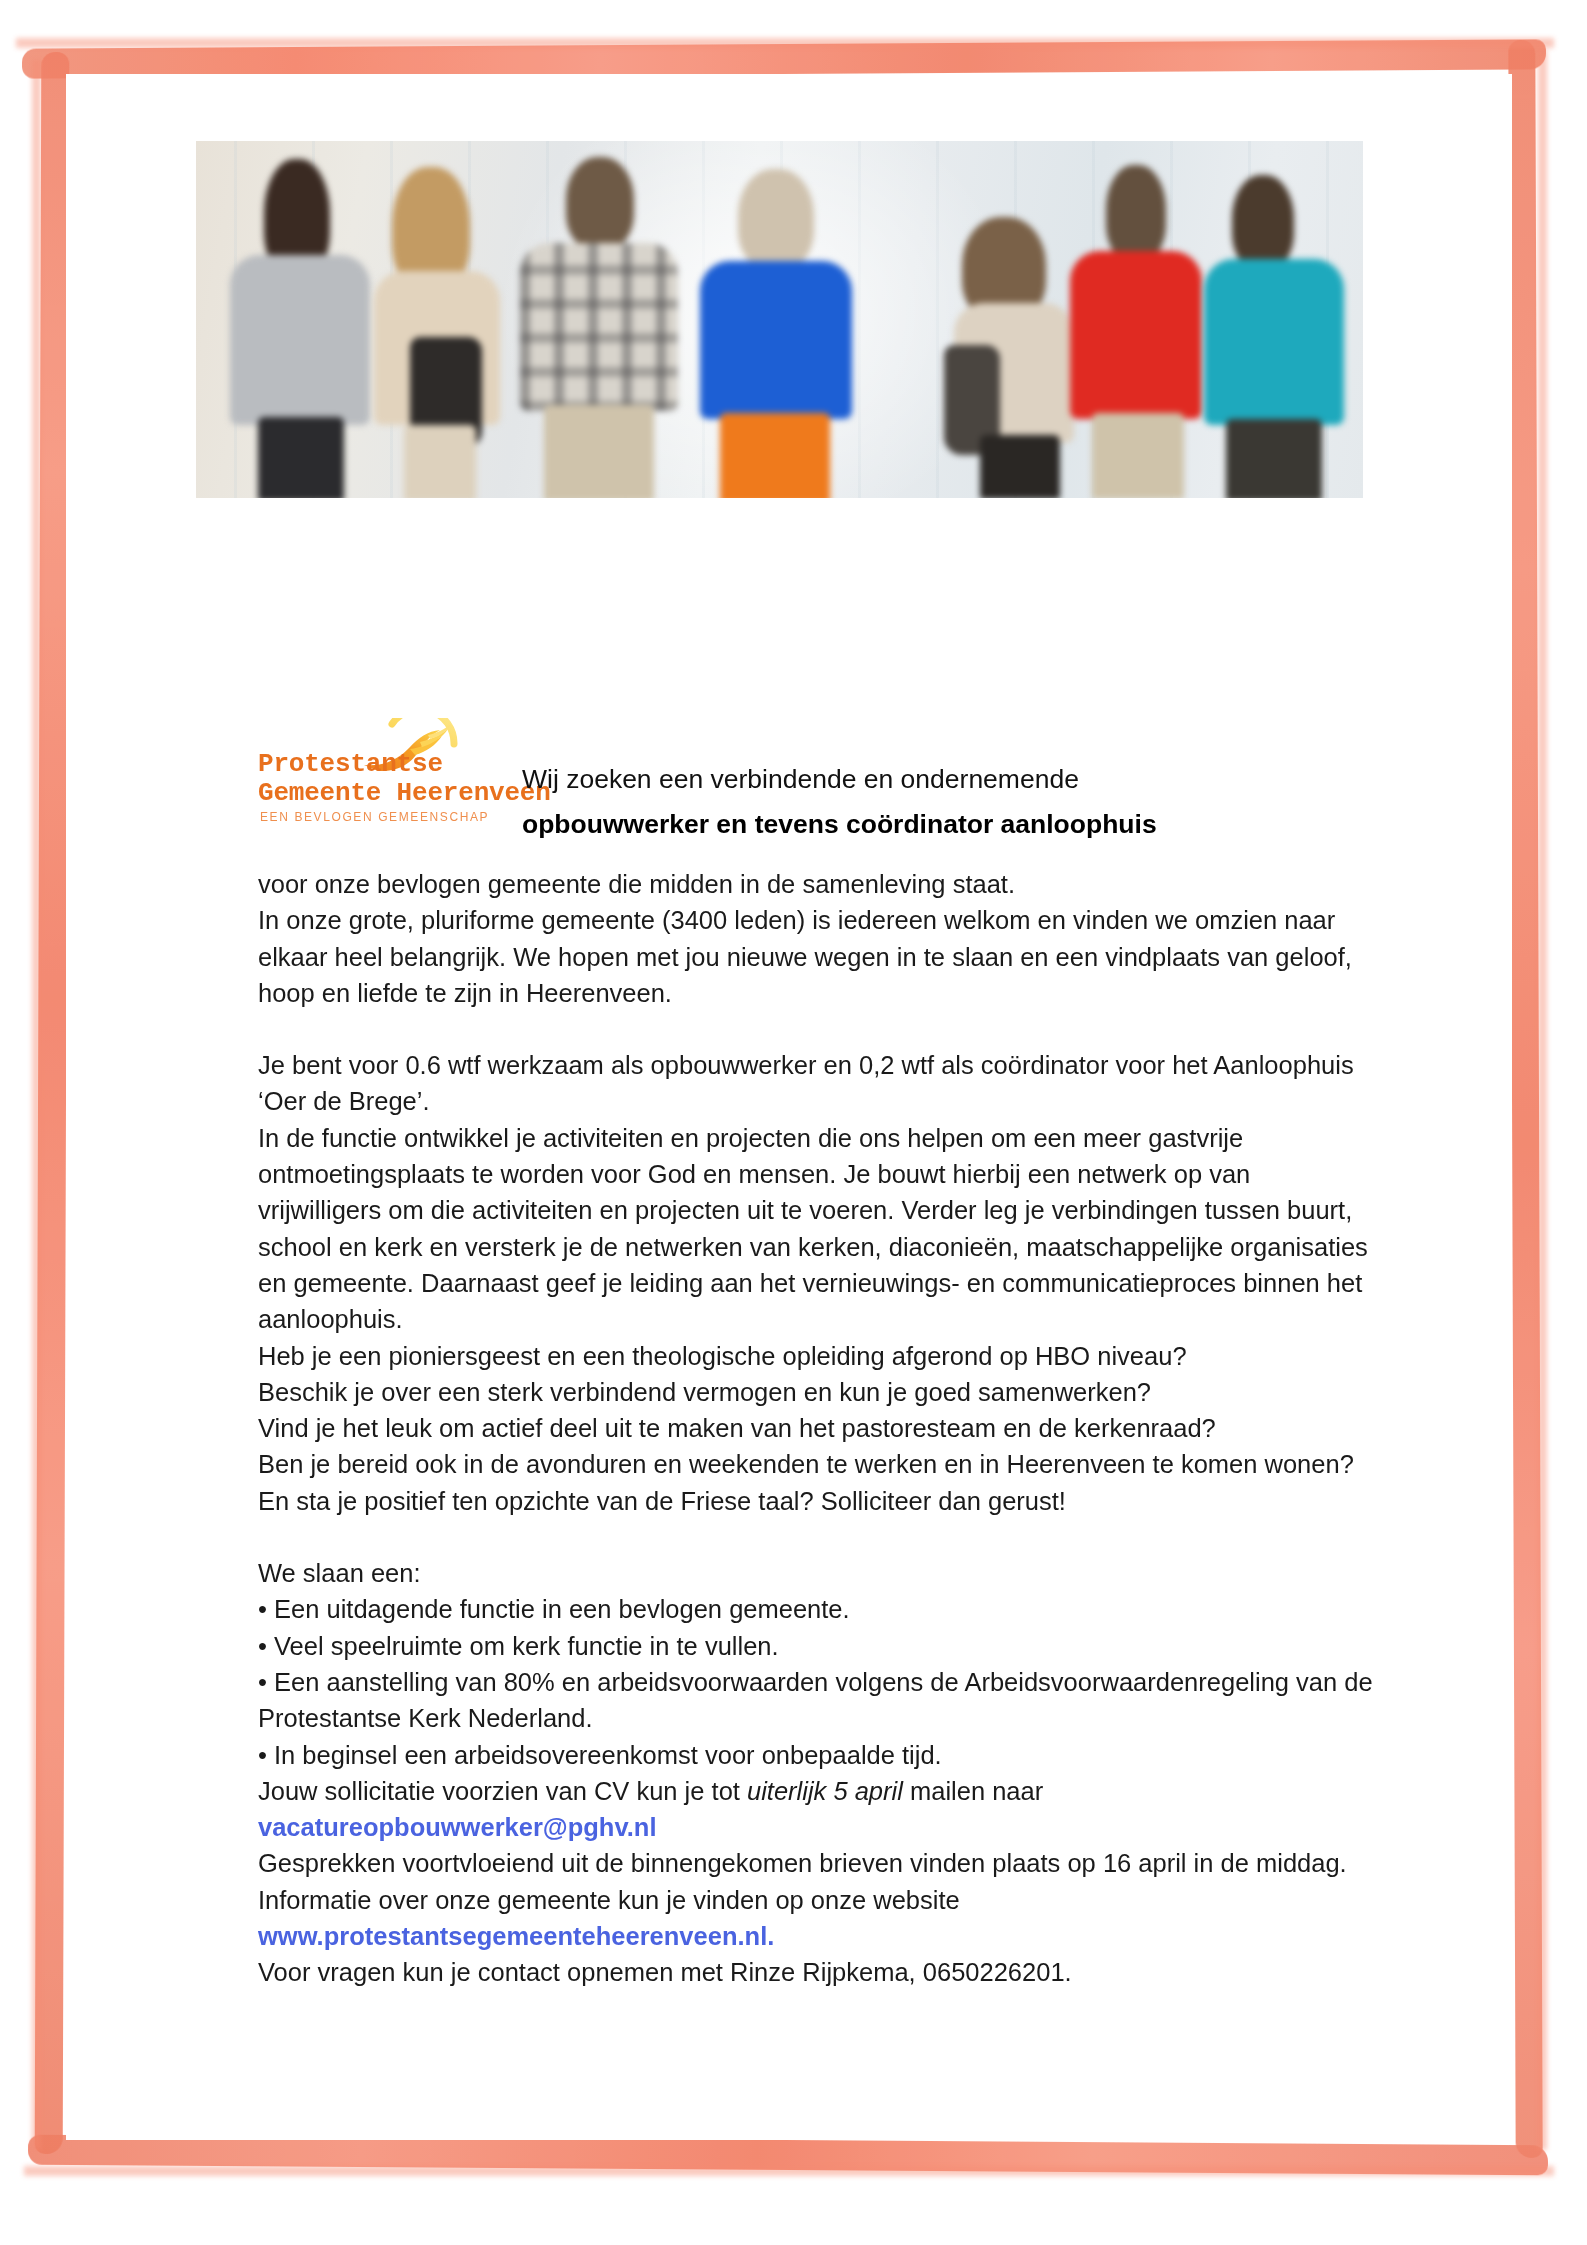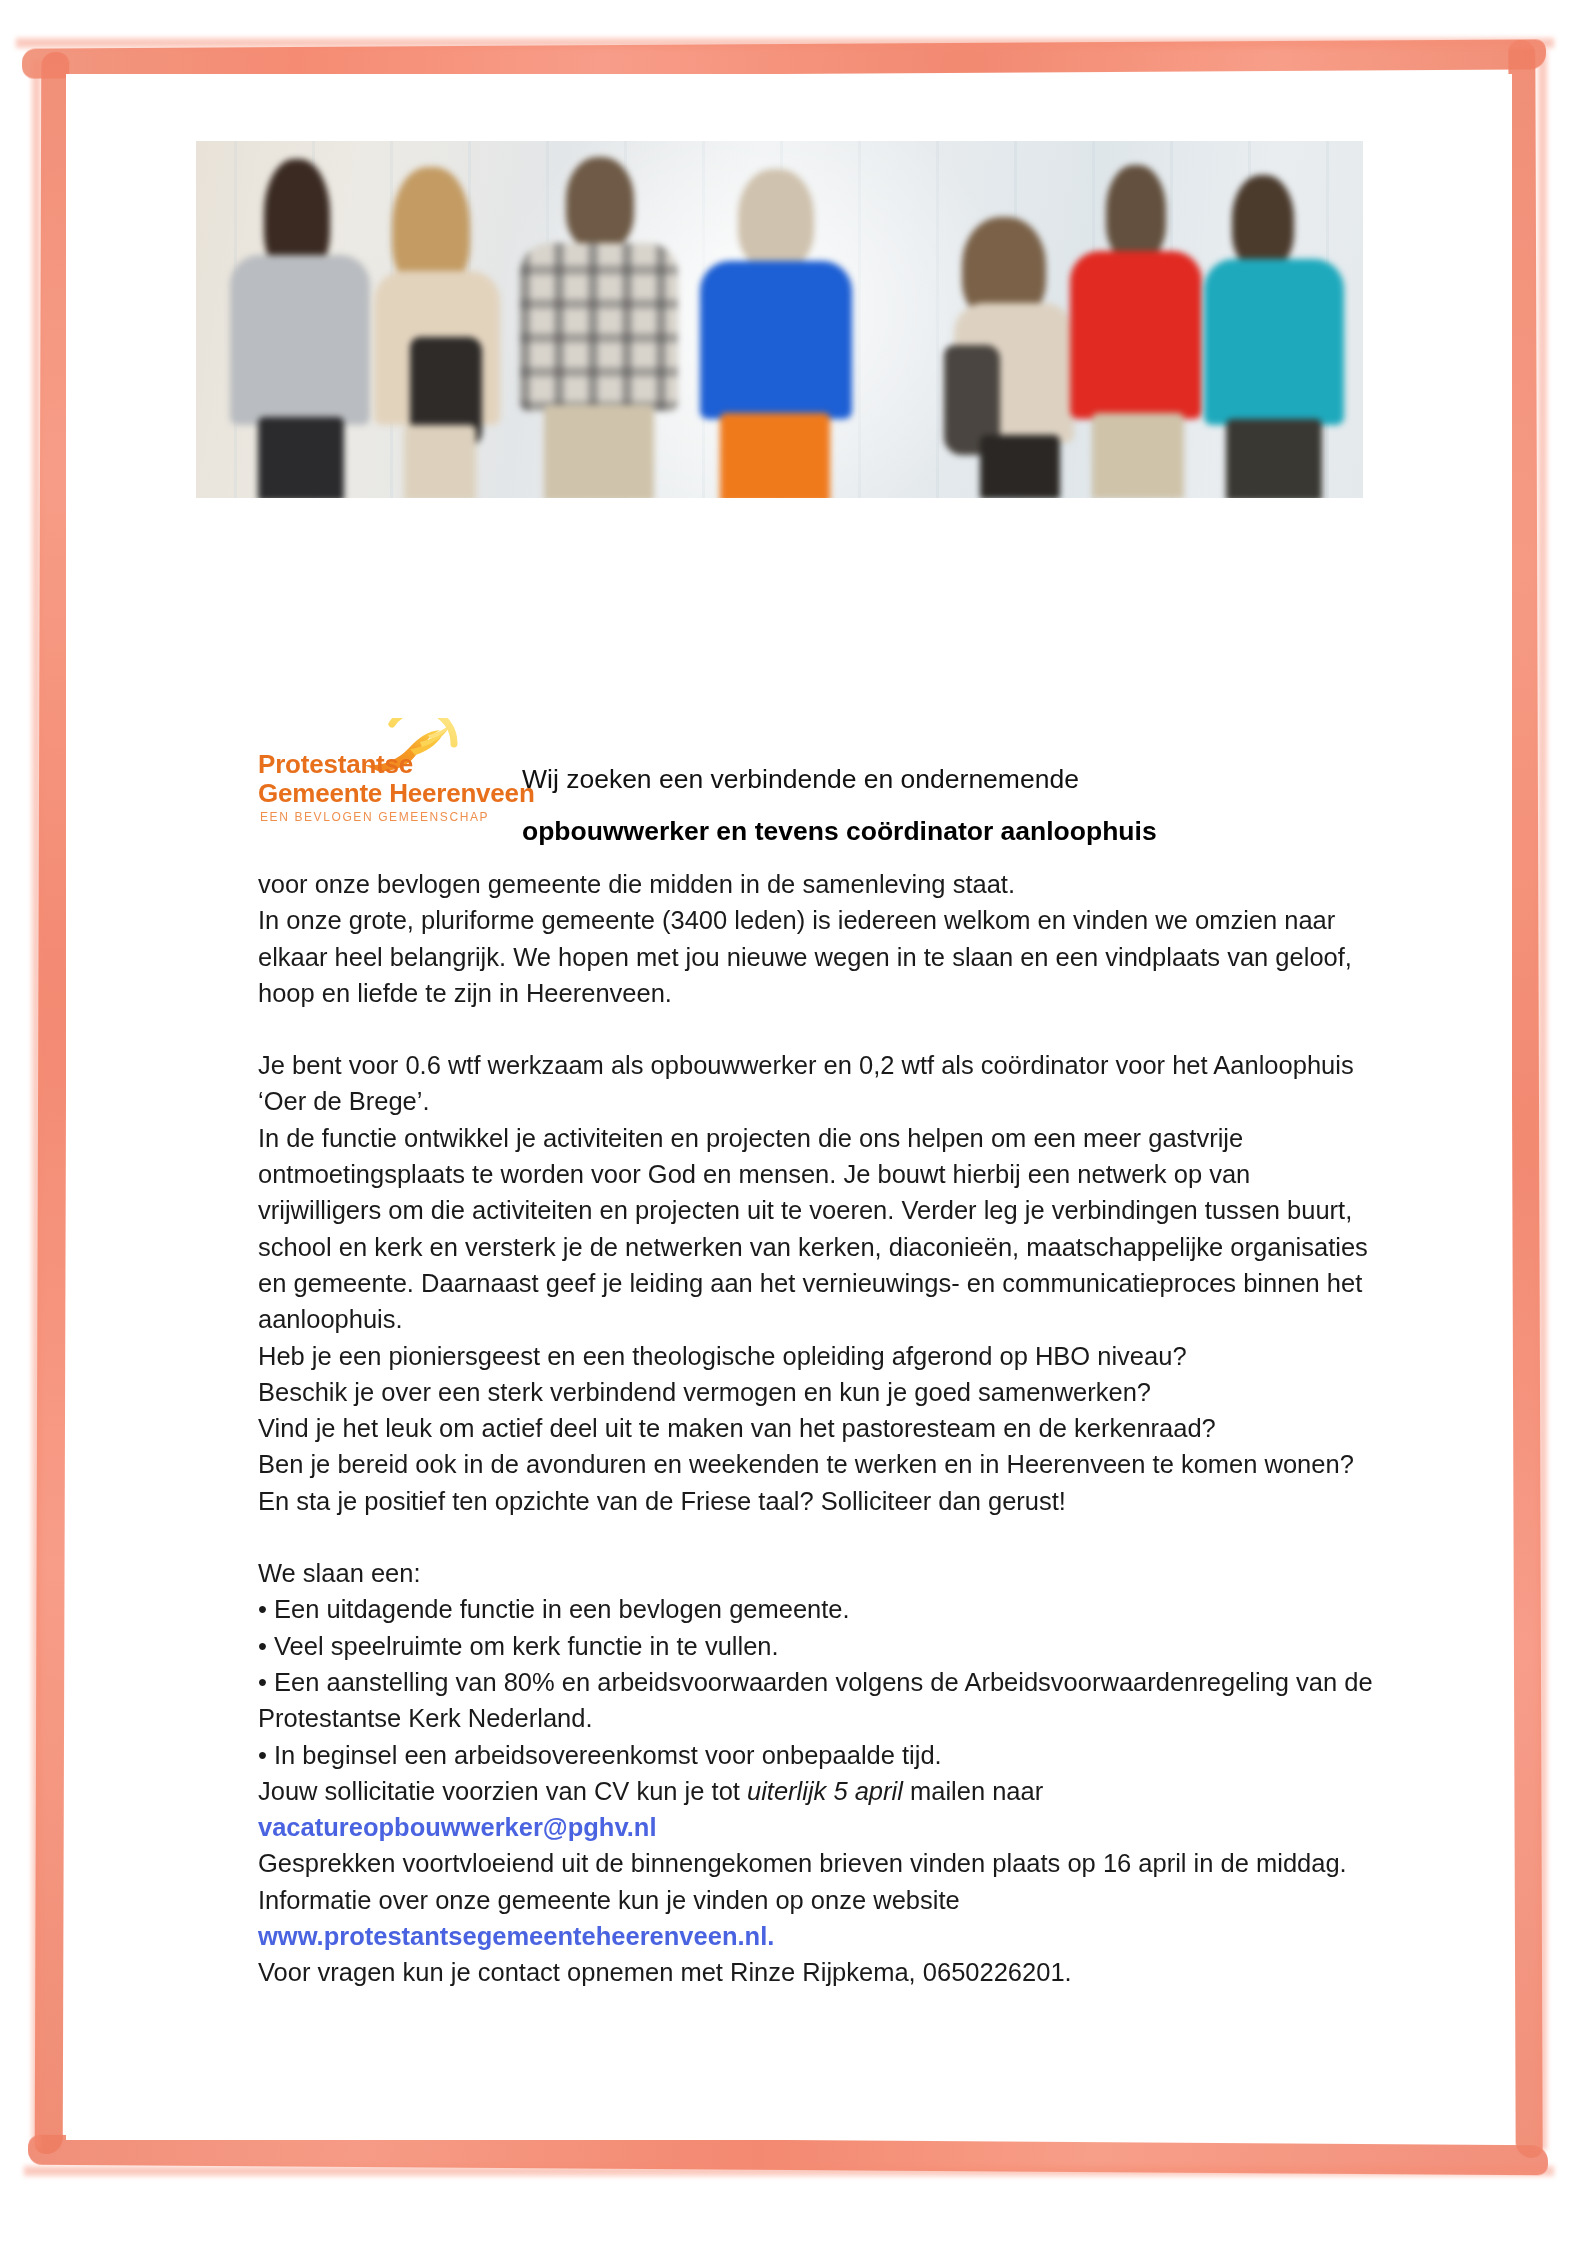"Protestantse" .logo-wordmark { font-family: Liberation Sans, sans-serif -> Liberation Mono, monospace }
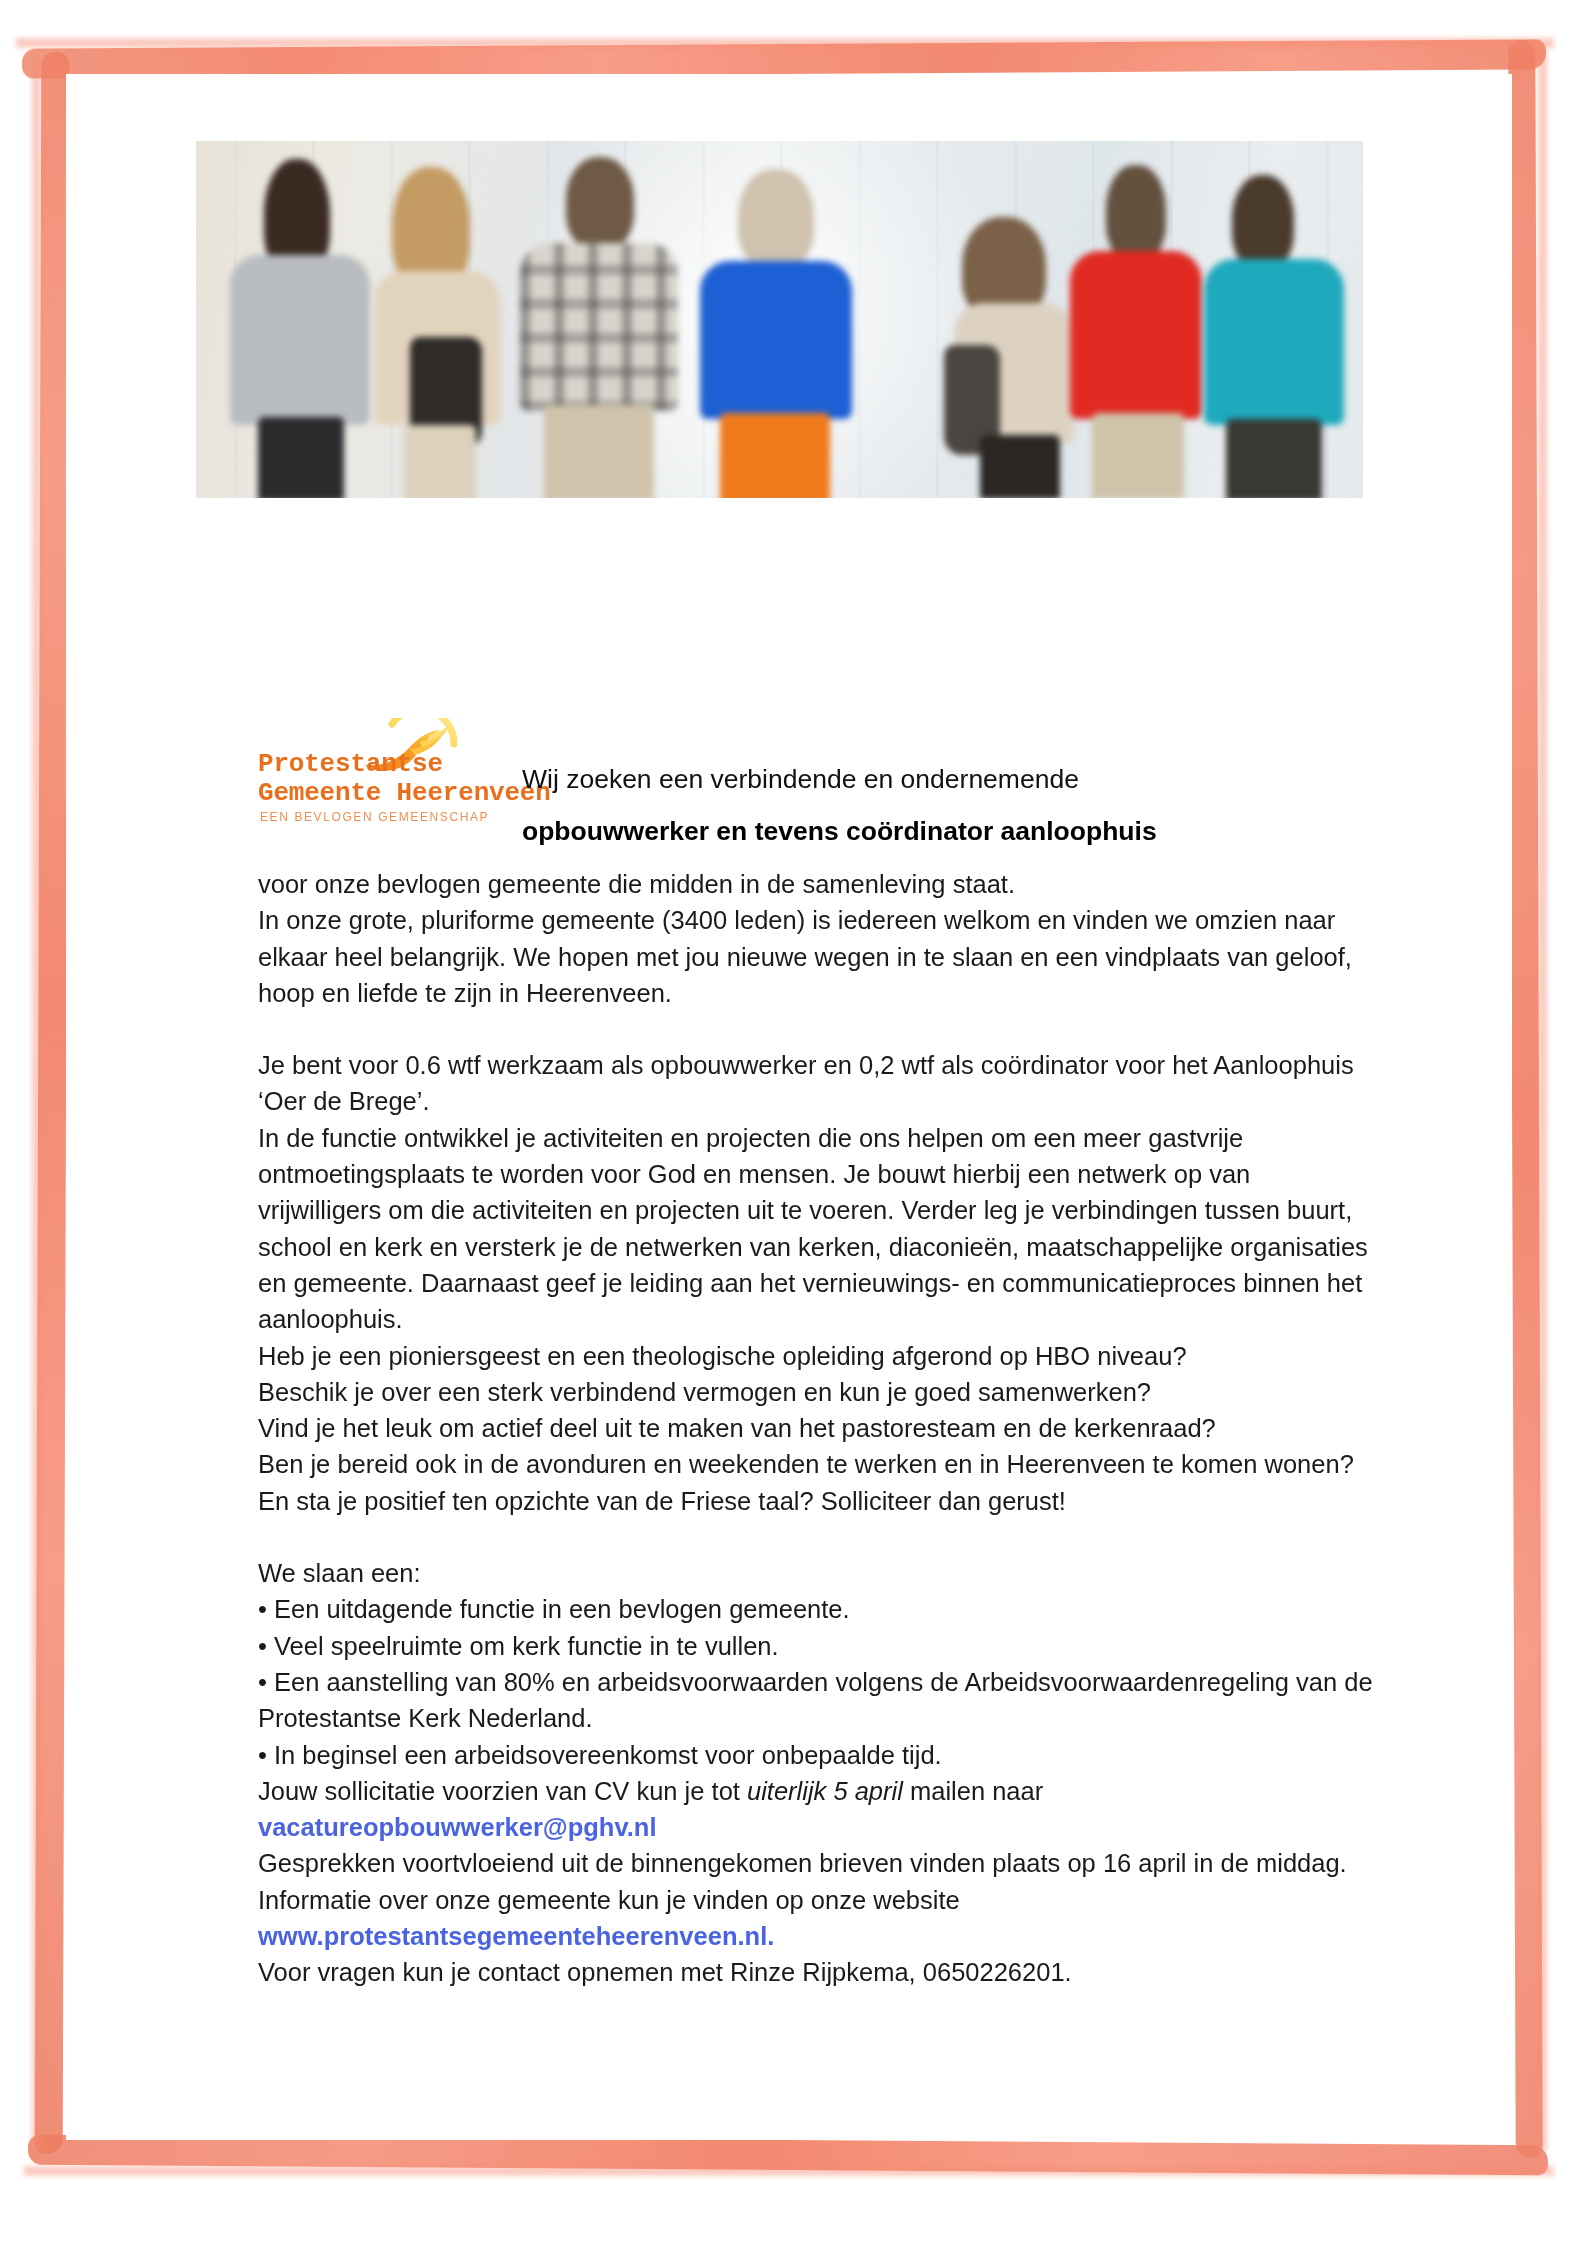"opbouwwerker en tevens coördinator" .headline-line2 { margin-top: 18px -> 11px }
